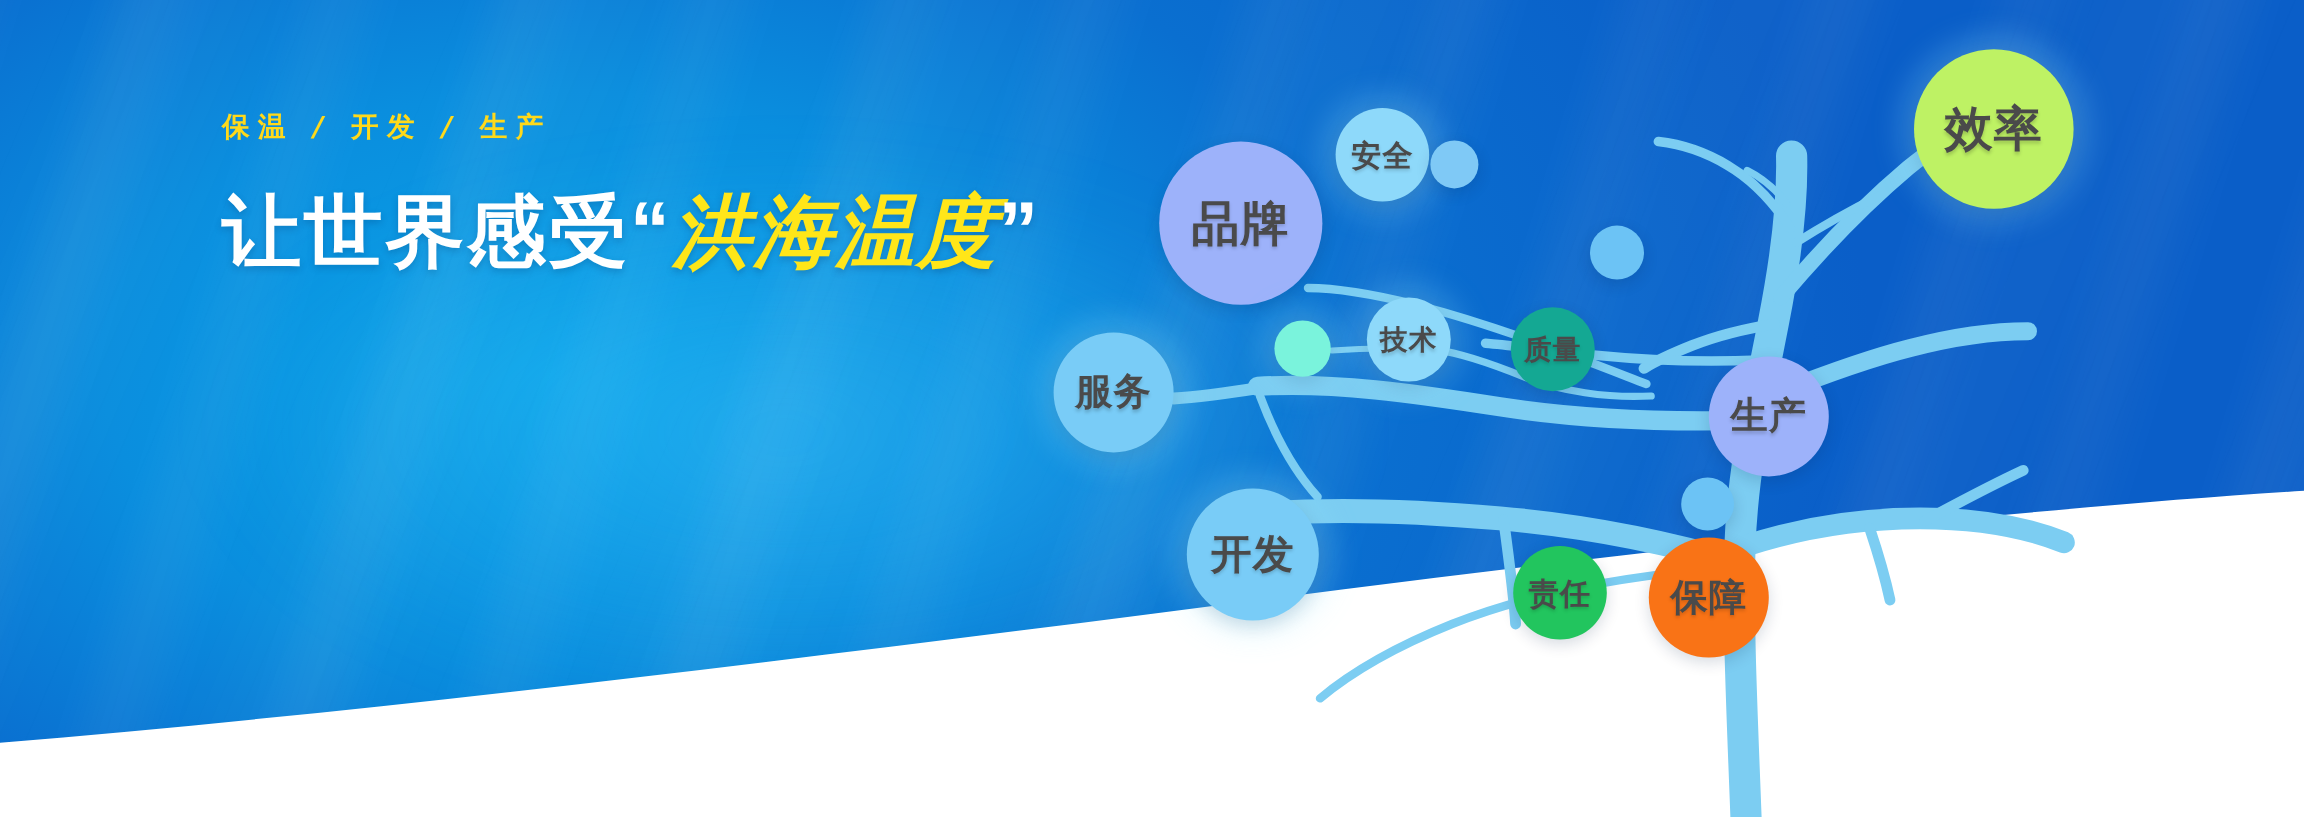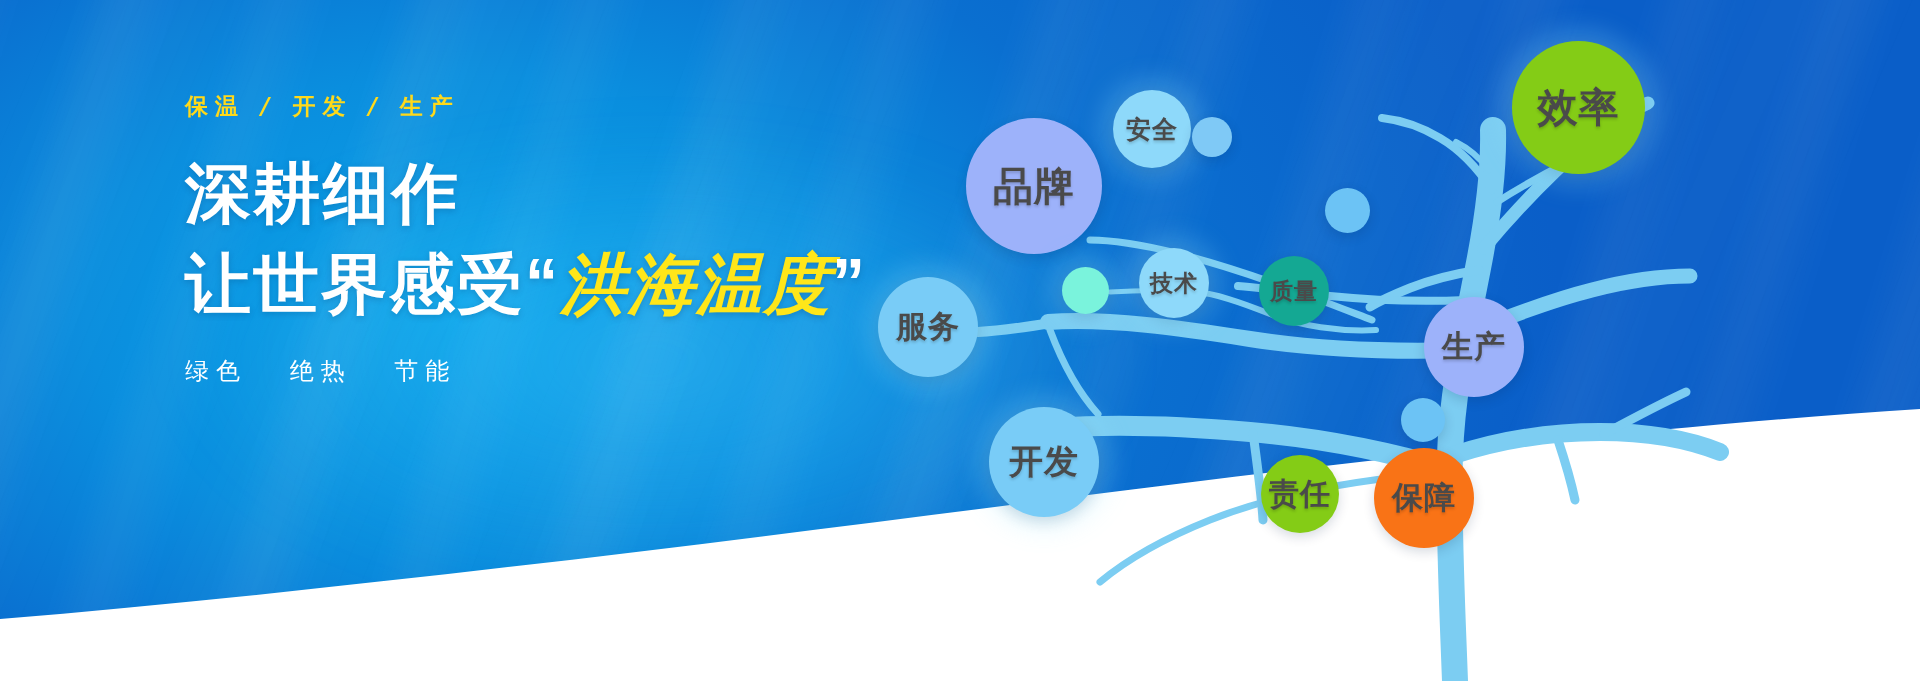"效率" div.bubble { background: #84cc16 -> #bef264; left: 1512px -> 1595px }
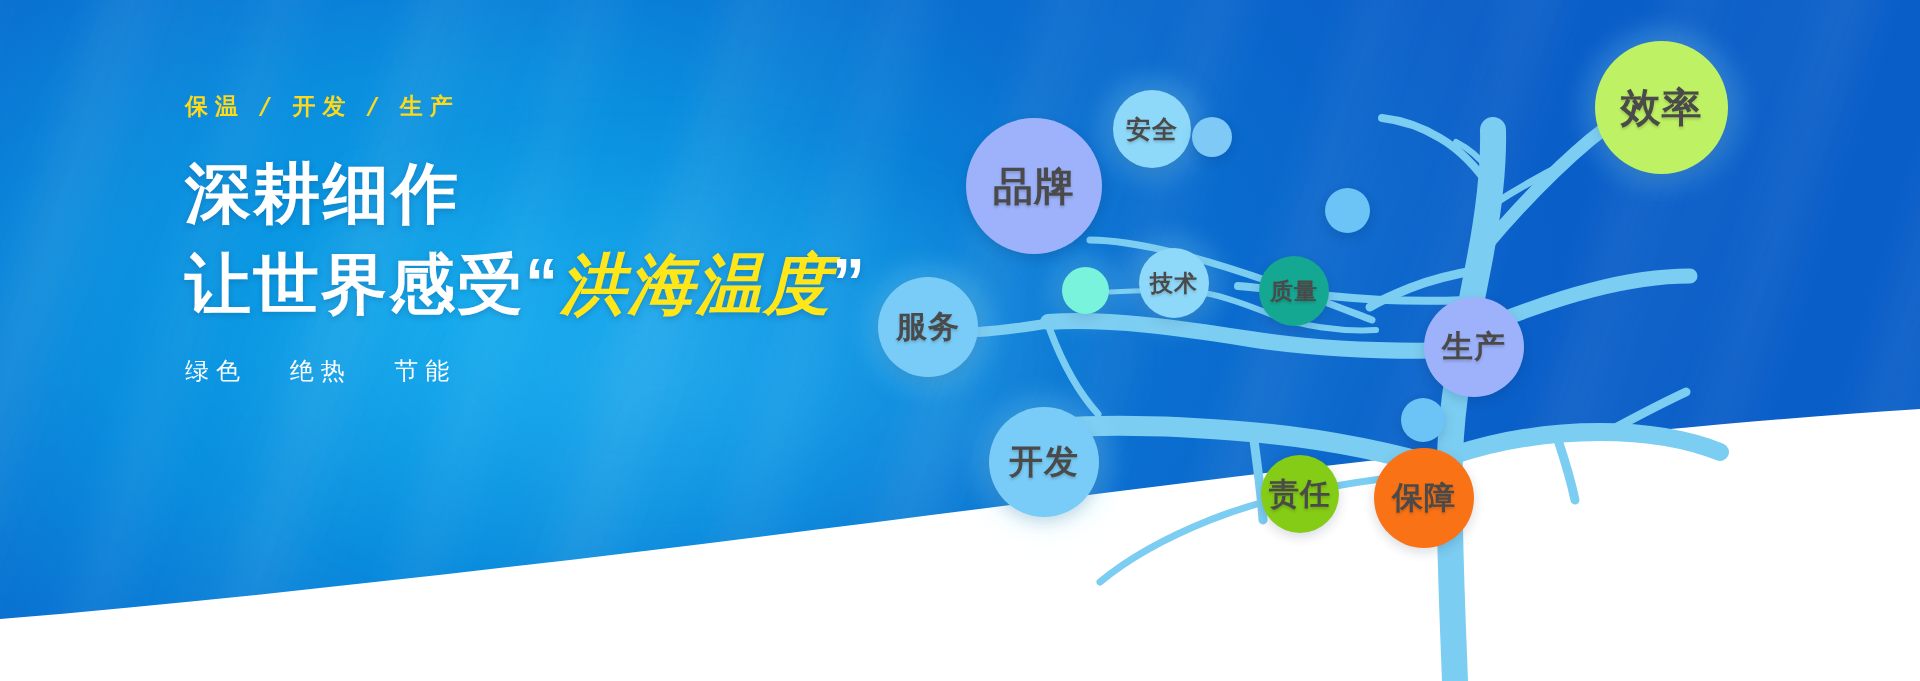"深耕细作" div.h1 { html: <div>深耕细作</div> -> none }
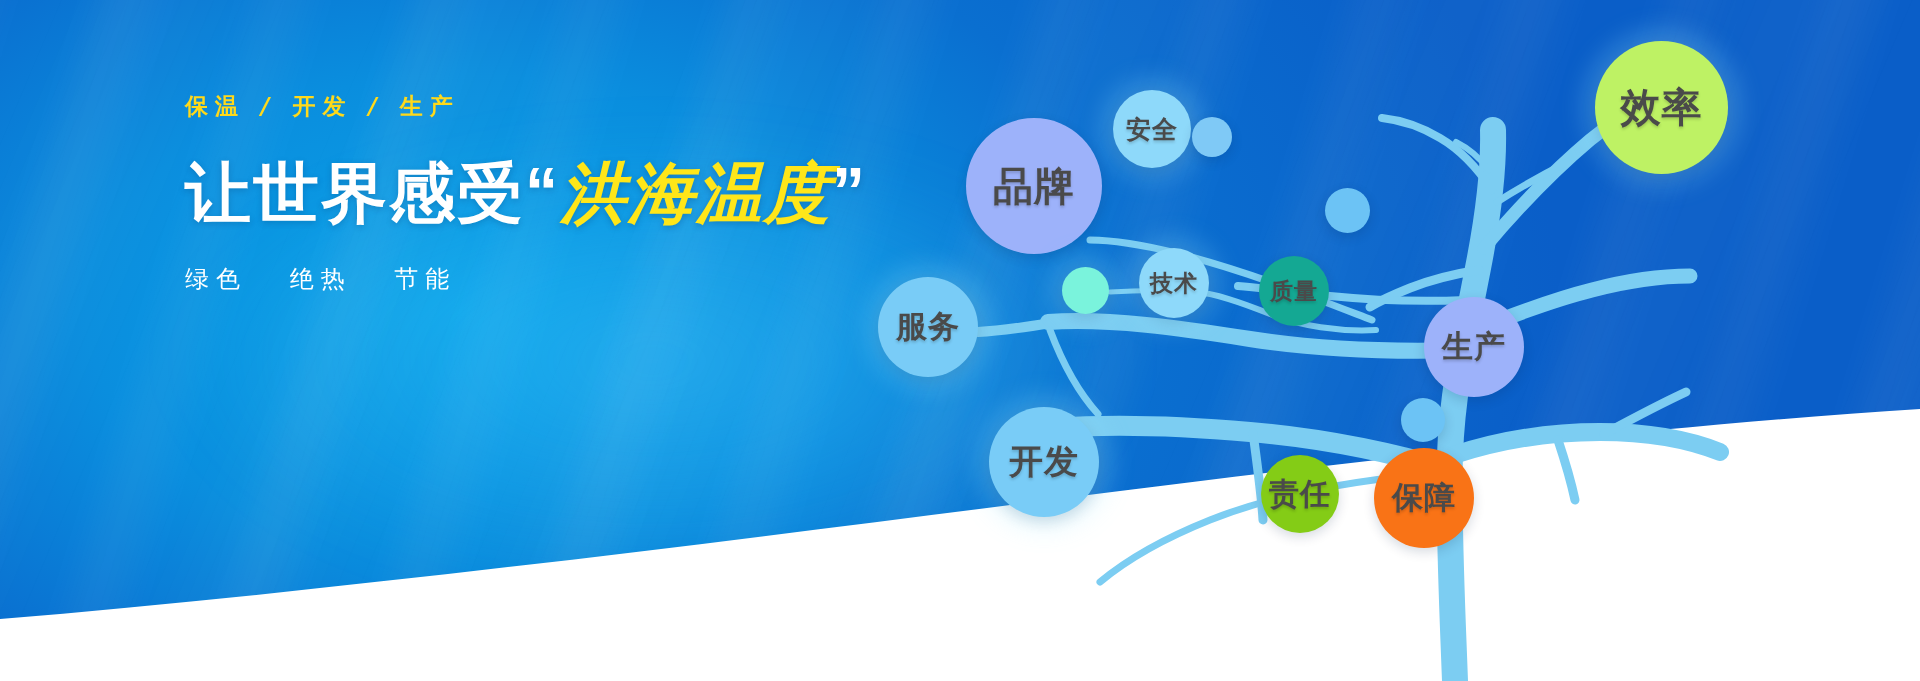"绿色 绝热 节能" div.sub { html: <div> <span>绿色</span><span> </span><span>绝热</span><span> </span><span>节能</span> </div> -> none }
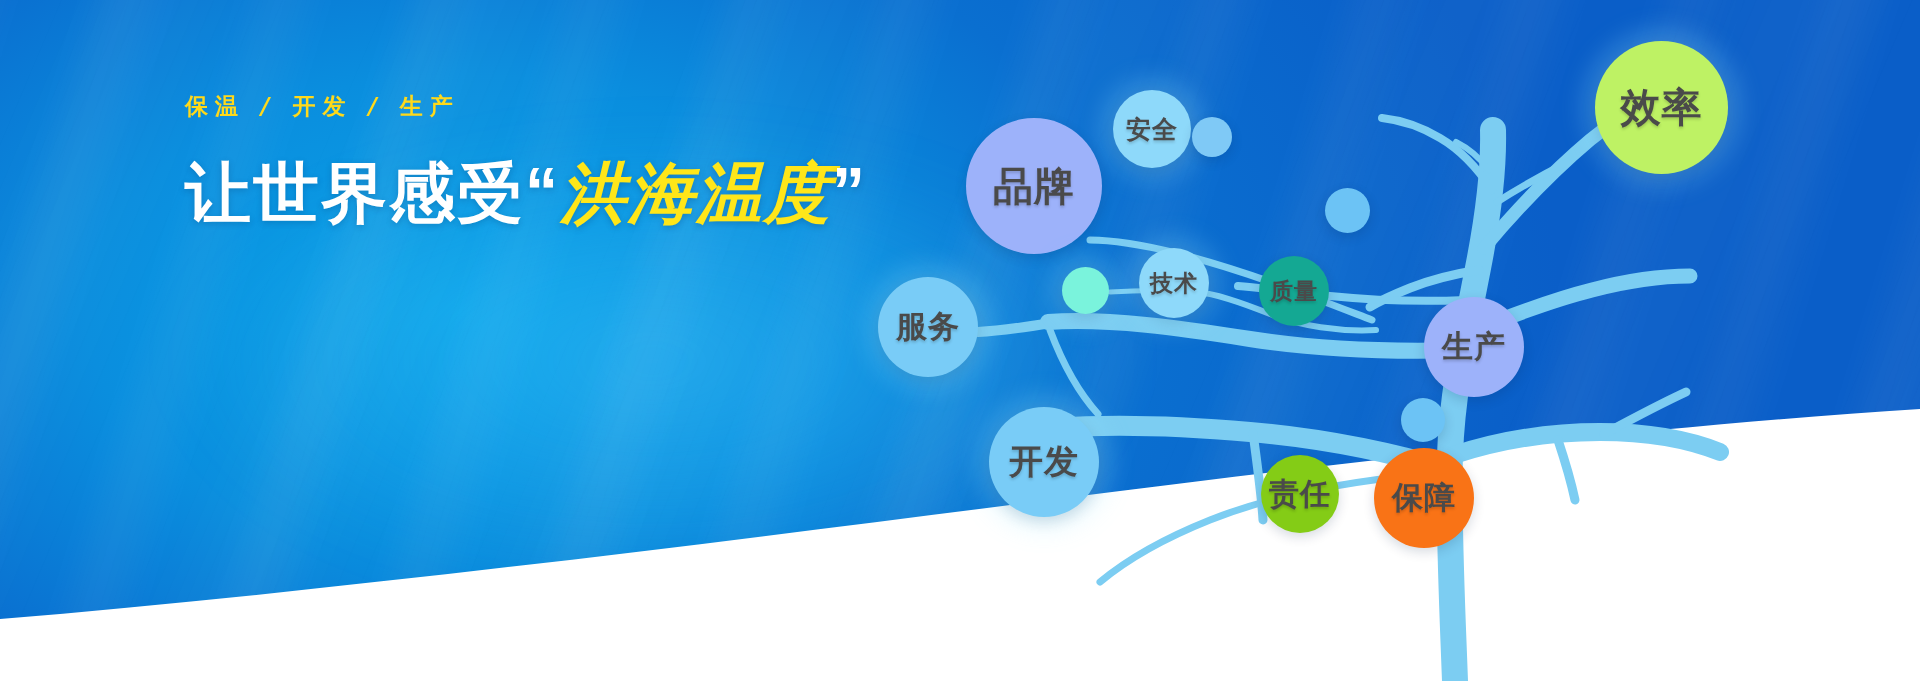"责任" div.bubble { background: #84cc16 -> #22c55e; font-size: 30px -> 25px }
